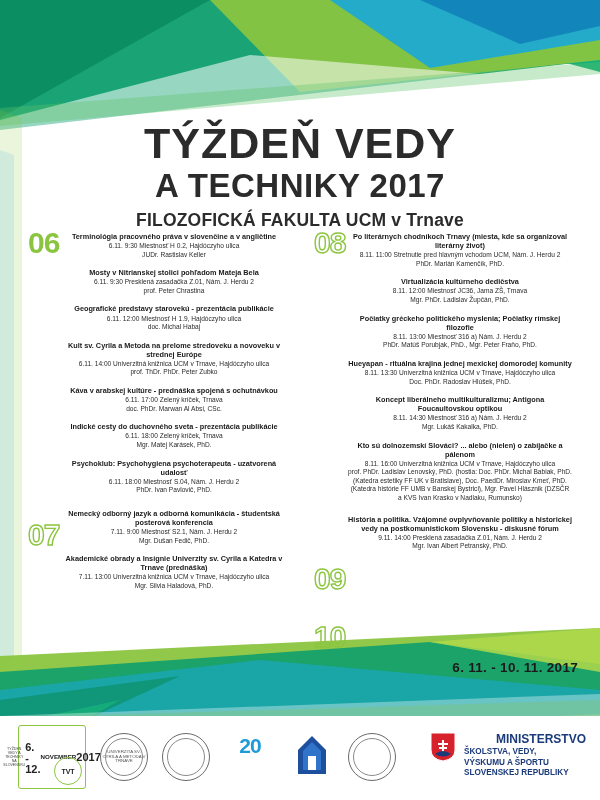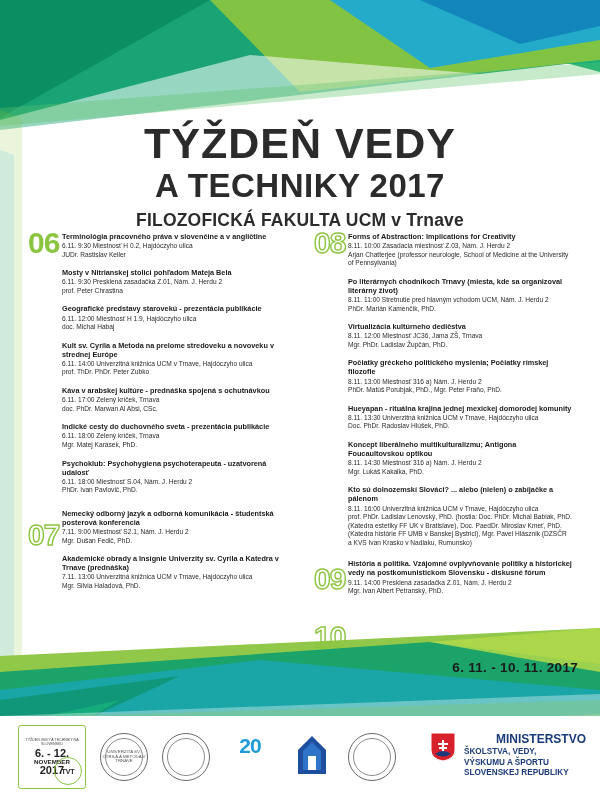"06" .col { text-align: none -> center }
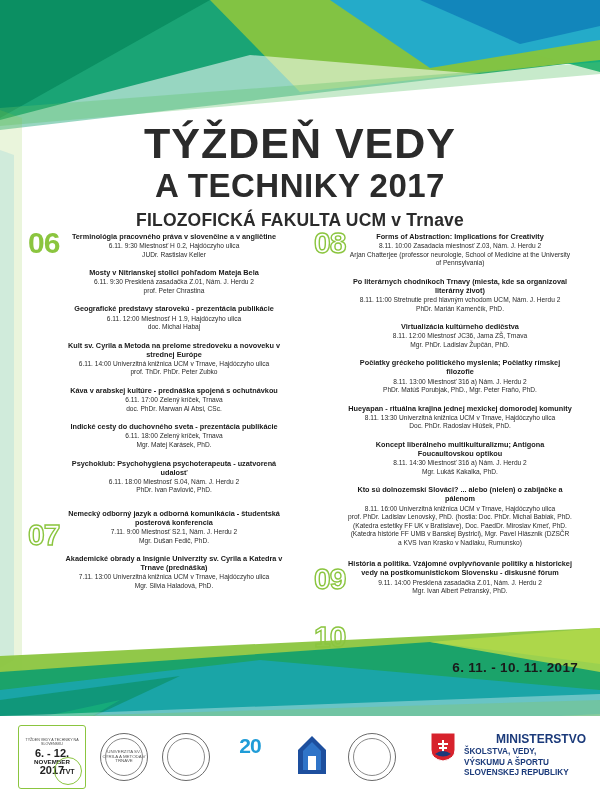"Forms of Abstraction: Implications for" div.item { html: <div> <p>Forms of Abstraction: Implications for Creativity</p> <p>8.11. 10:00 Zasadacia miestnosť Z.03, Nám. J. Herdu 2</p> <p>Arjan Chatterjee (professor neurologie, School of Medicine at the University of Pennsylvania)</p> </div> -> none }
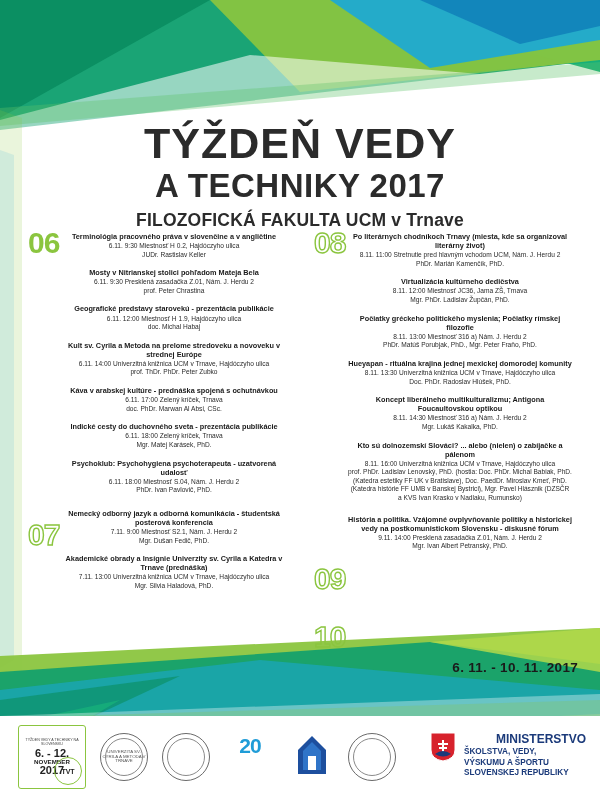"6. - 12." .logo-tvt { flex-direction: column -> row }
